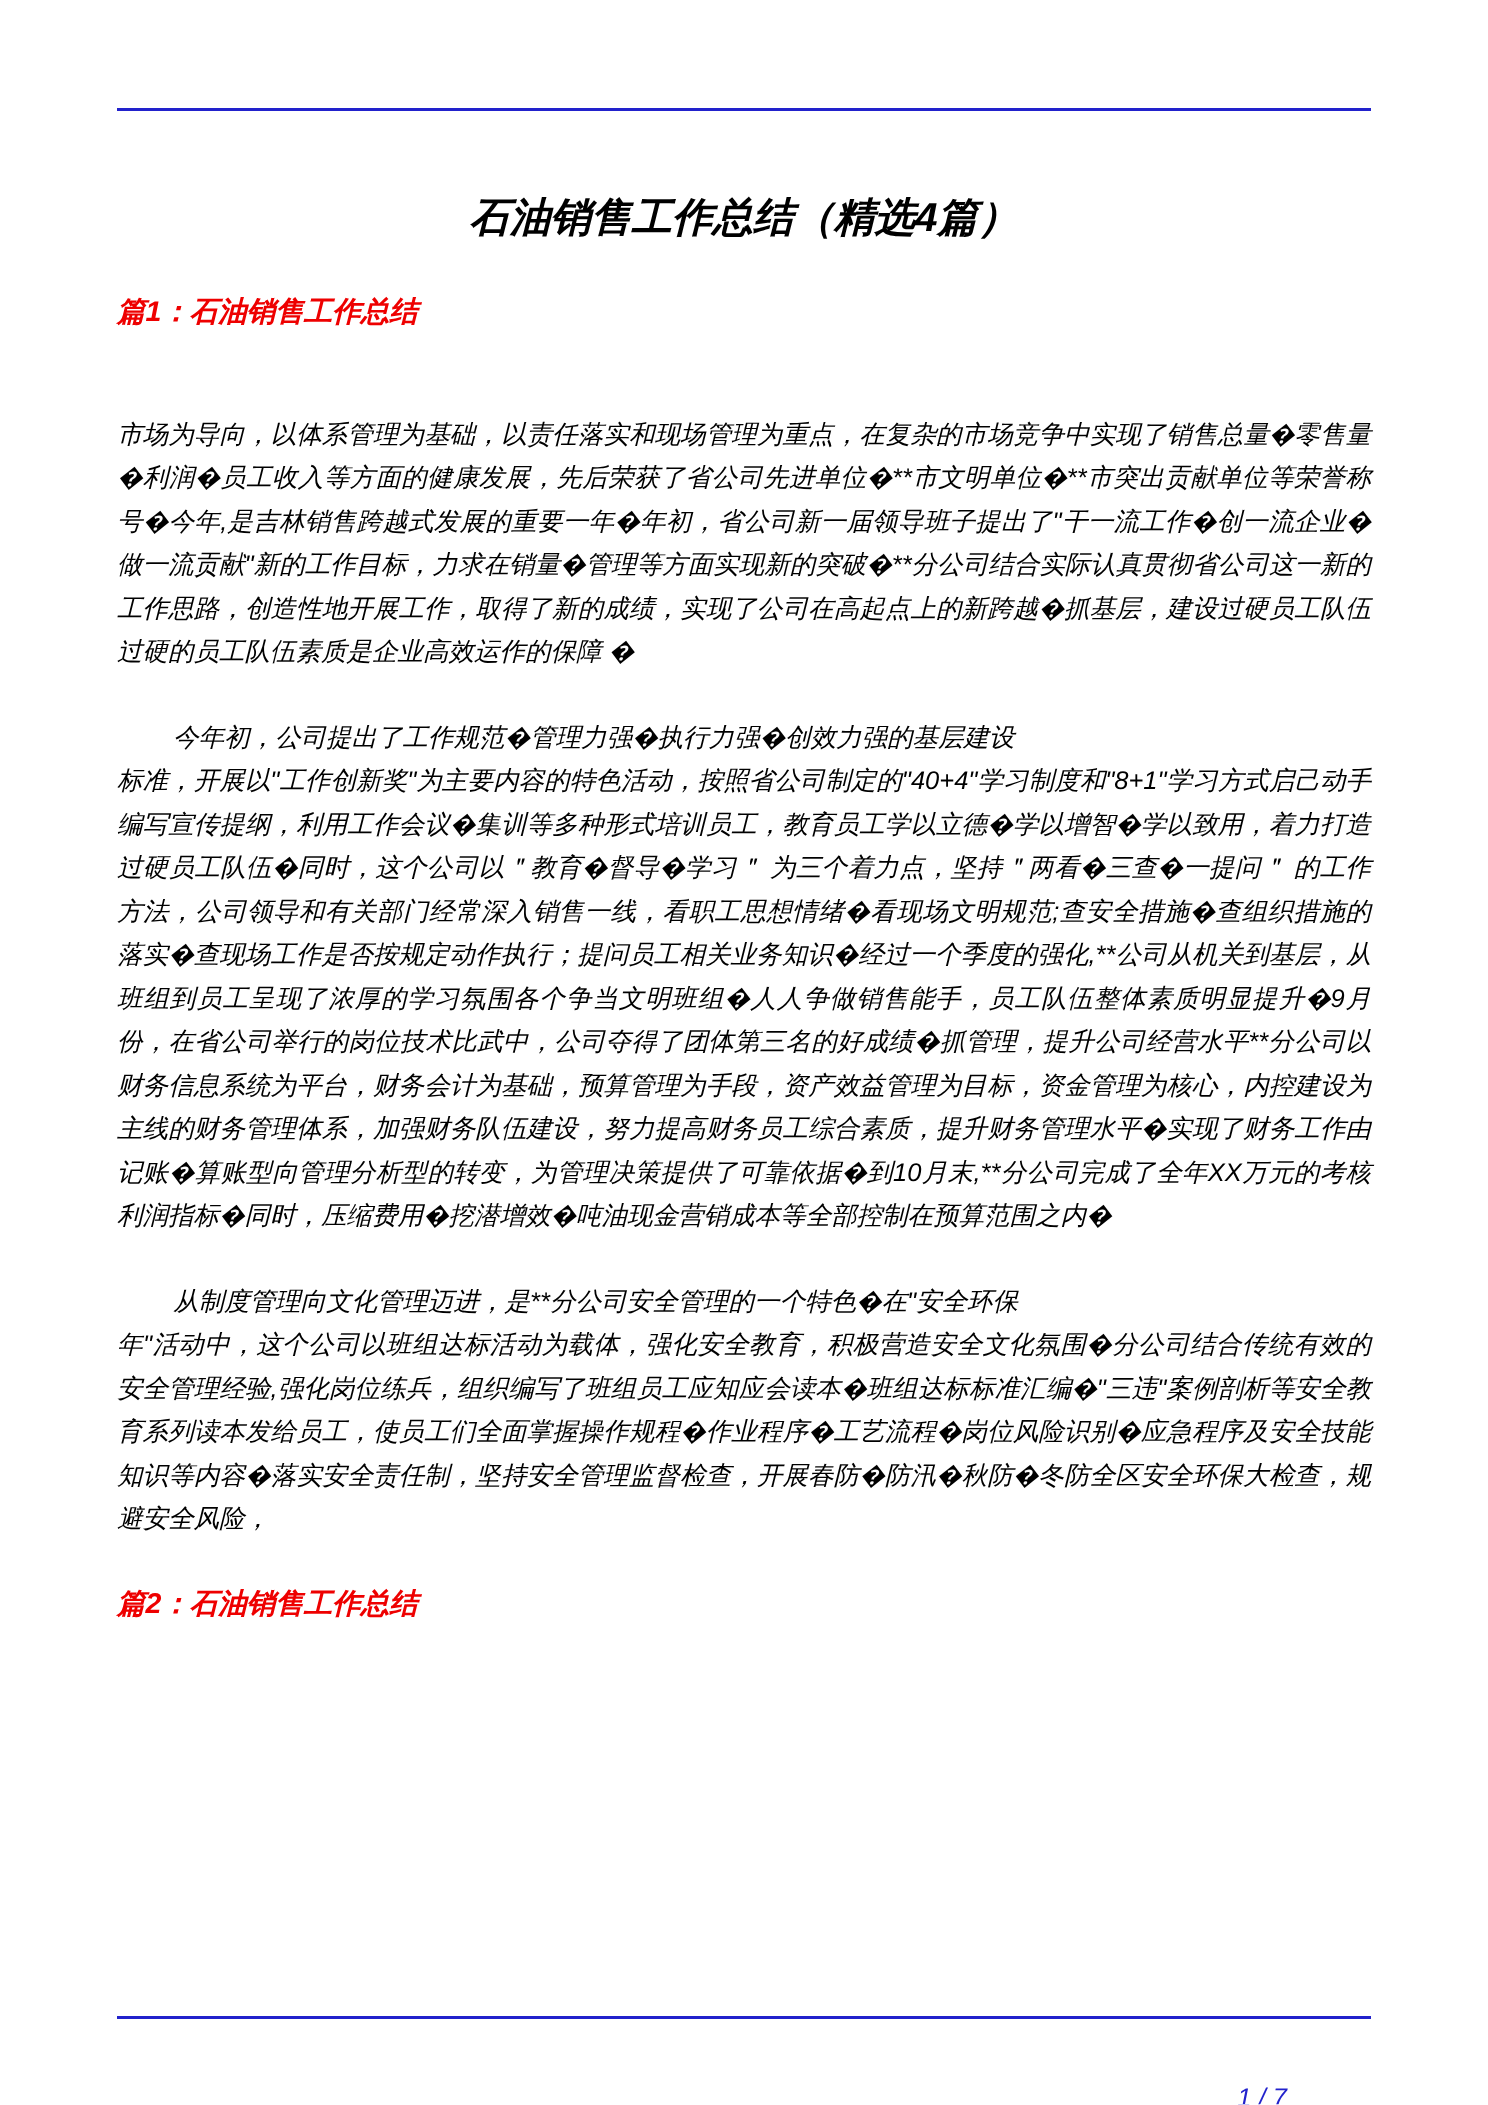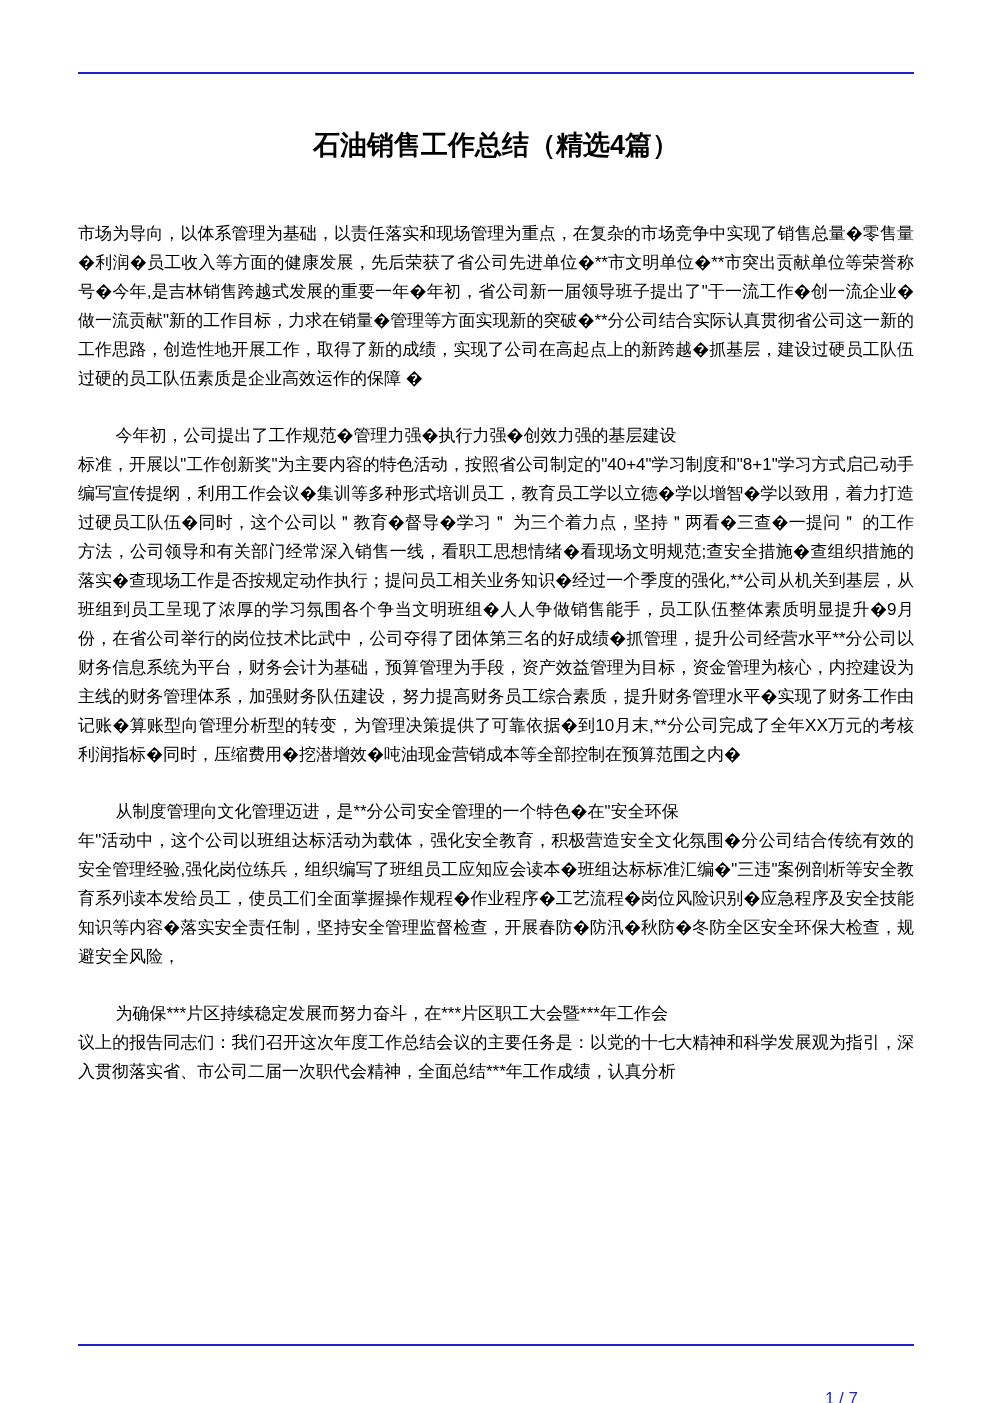"石油销售工作总结（精选4篇）" .page { font-style: none -> italic }
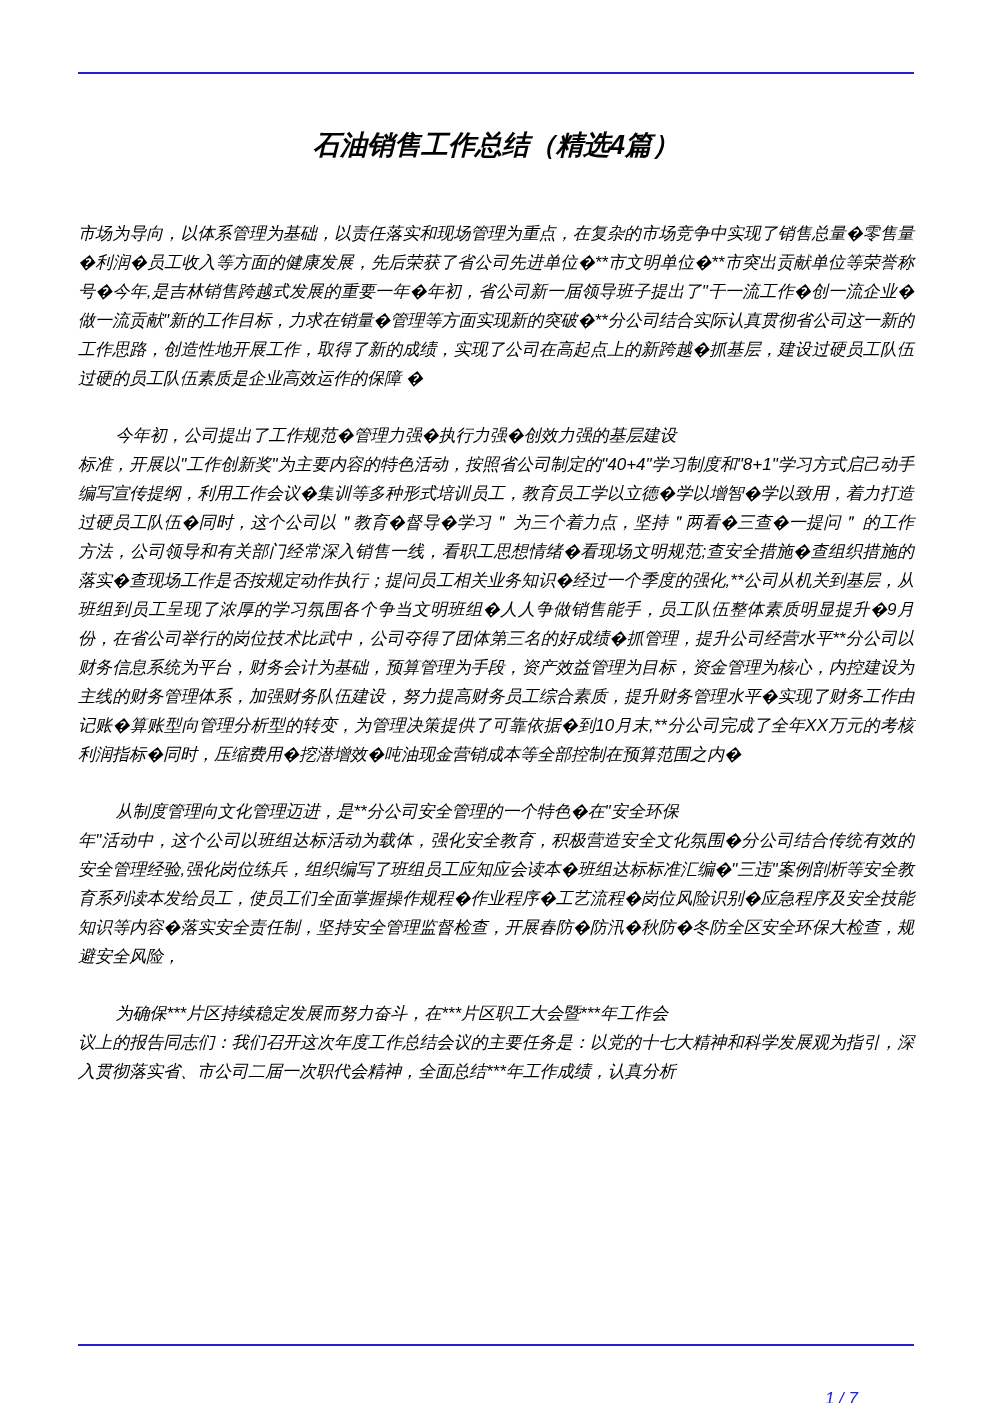"篇1：石油销售工作总结" h2.section-heading { html: none -> <h2>篇1：石油销售工作总结</h2> }
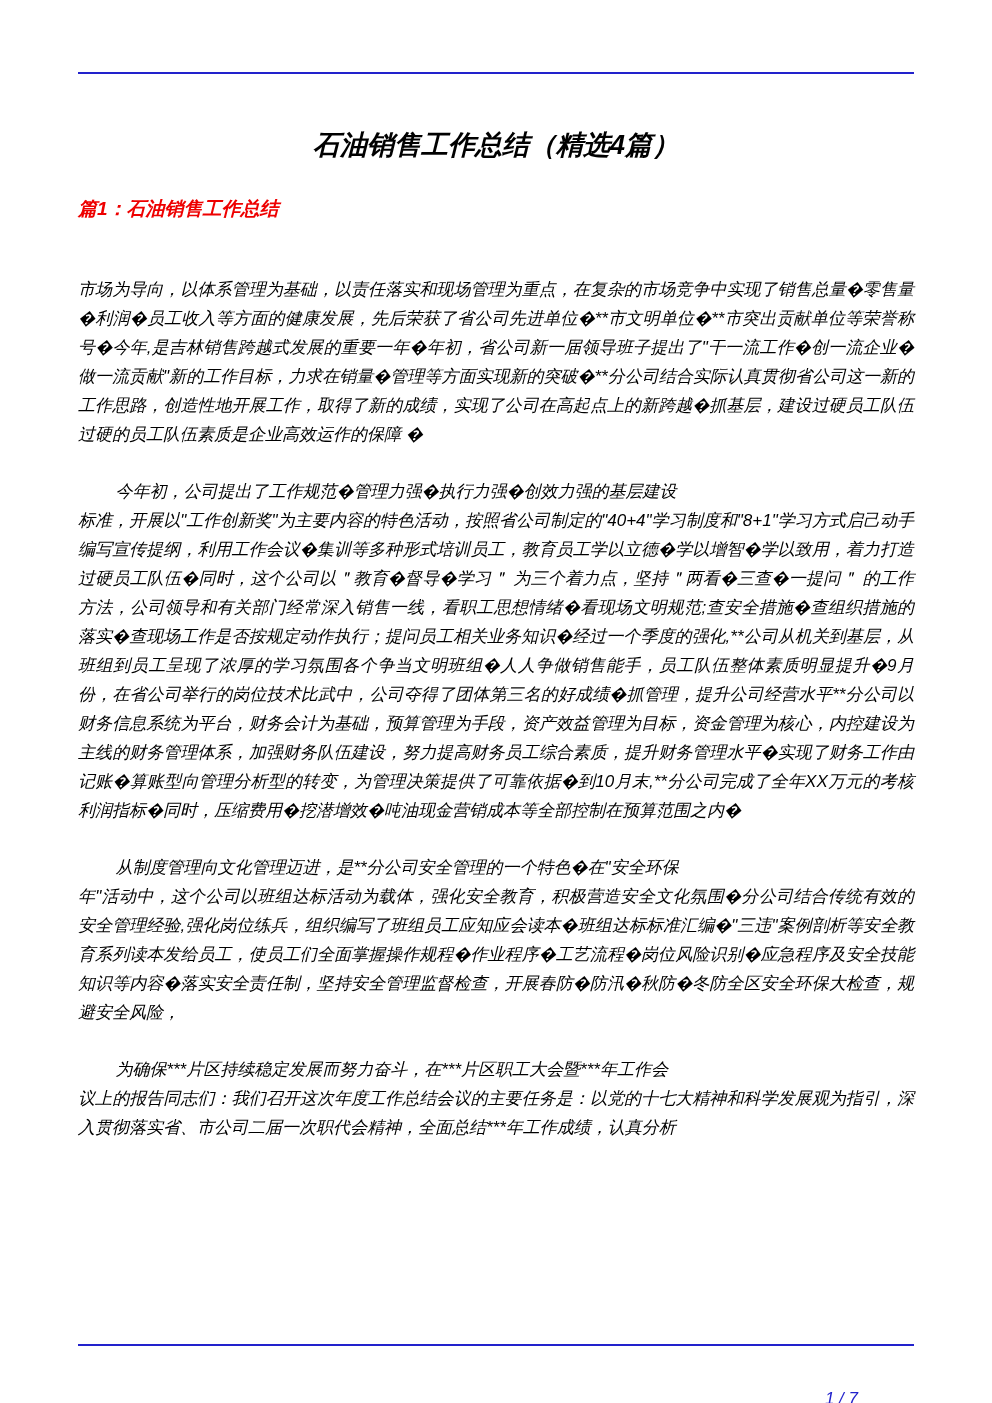"篇2：石油销售工作总结" h2.section-heading { html: none -> <h2>篇2：石油销售工作总结</h2> }
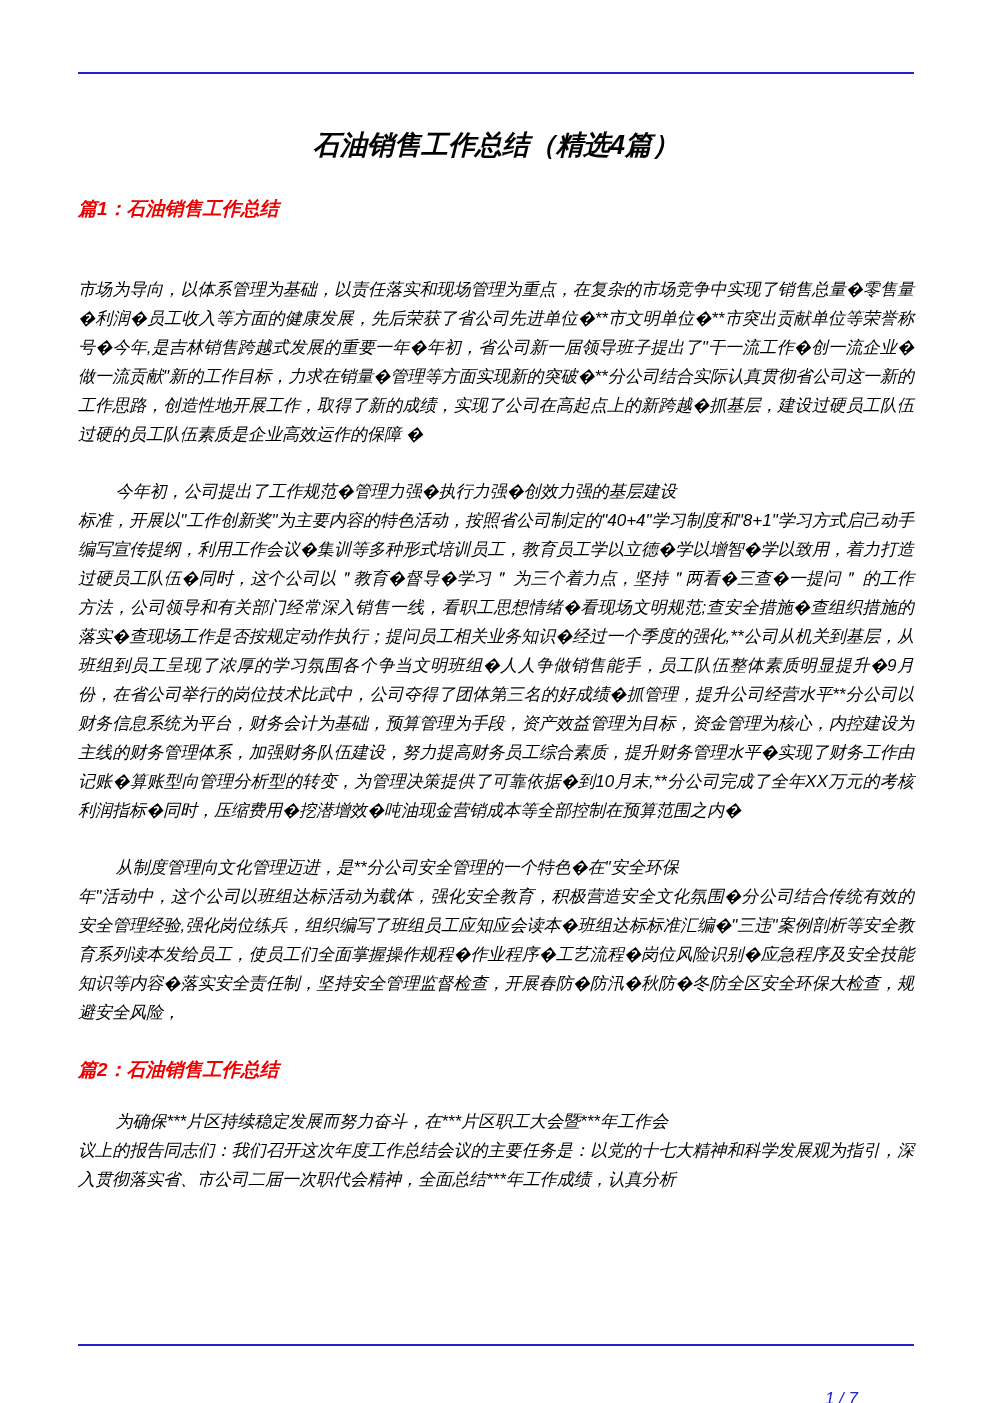"为确保***片区持续稳定发展而努力奋斗，在***片区职工大会暨***年工作会" p.para { html: <p><span>为确保***片区持续稳定发展而努力奋斗，在***片区职工大会暨***年工作会</span><br><span>议上的报告同志们：我们召开这次年度工作总结会议的主要任务是：以党的十七大精神和科学发展观为指引，深入贯彻落实省、市公司二届一次职代会精神，全面总结***年工作成绩，认真分析</span></p> -> none }
